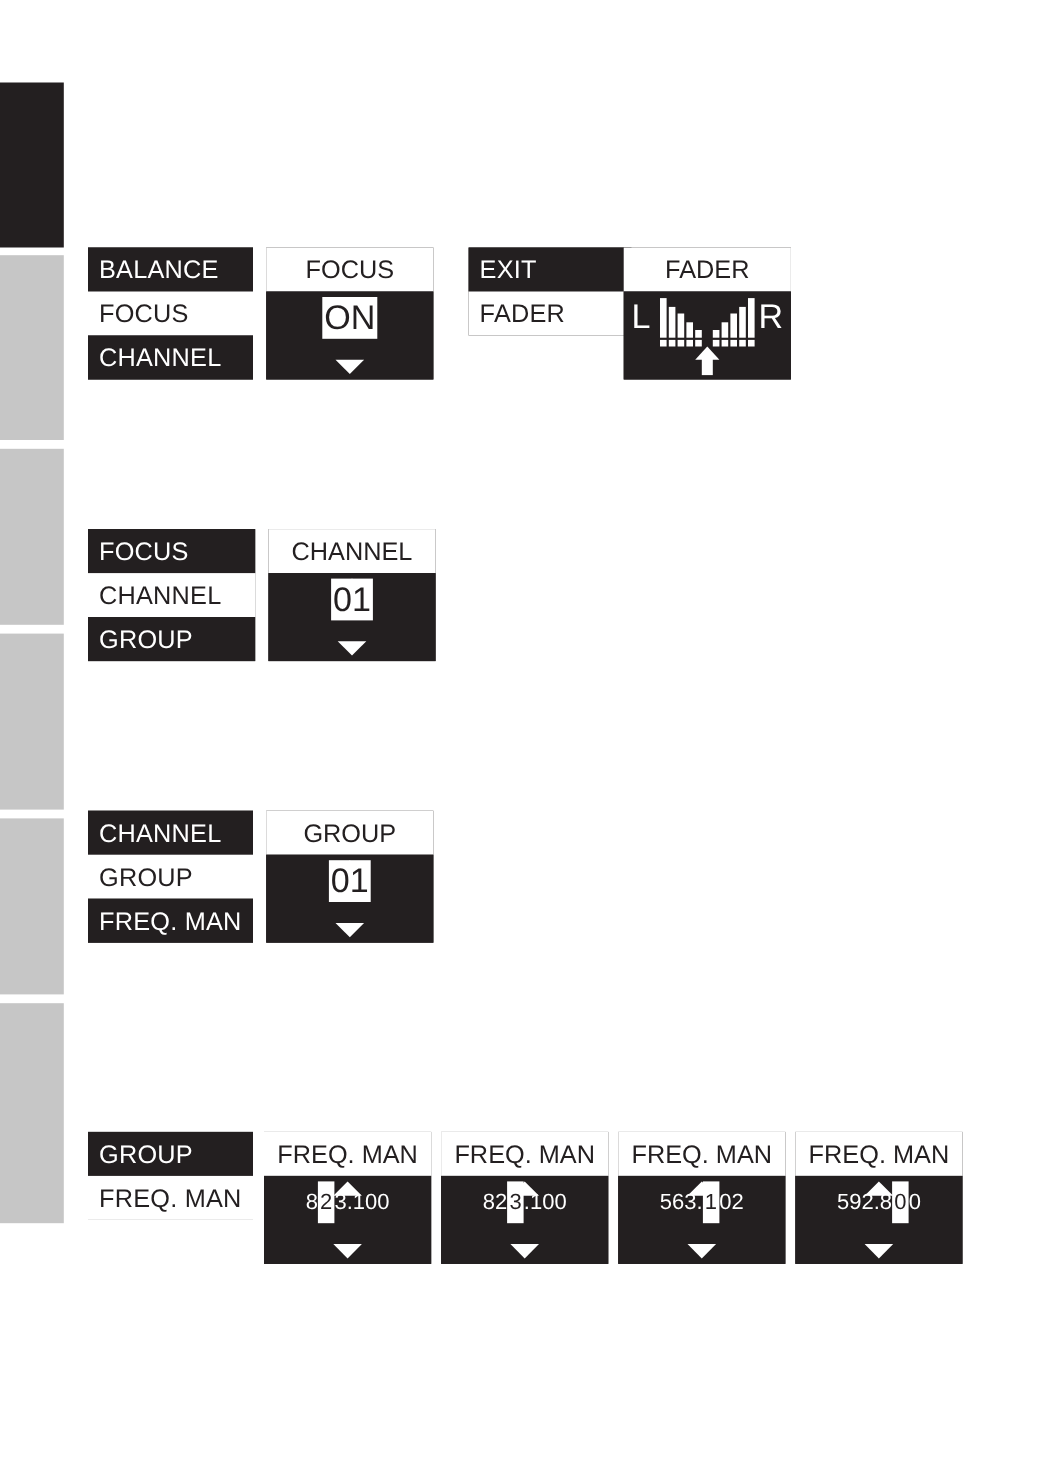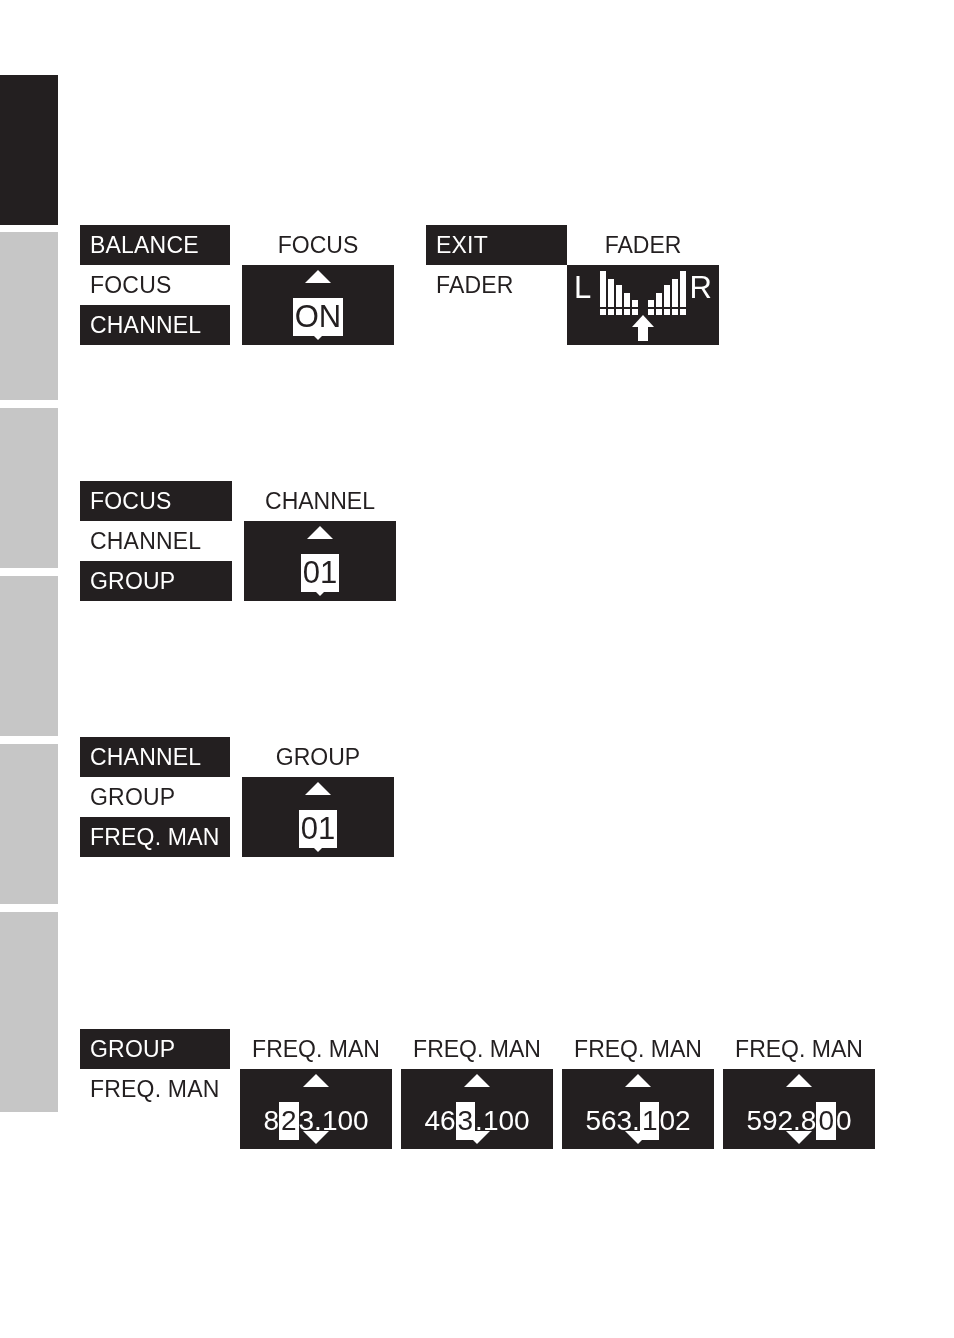"ON" .val-text { top: 33px -> 5px }
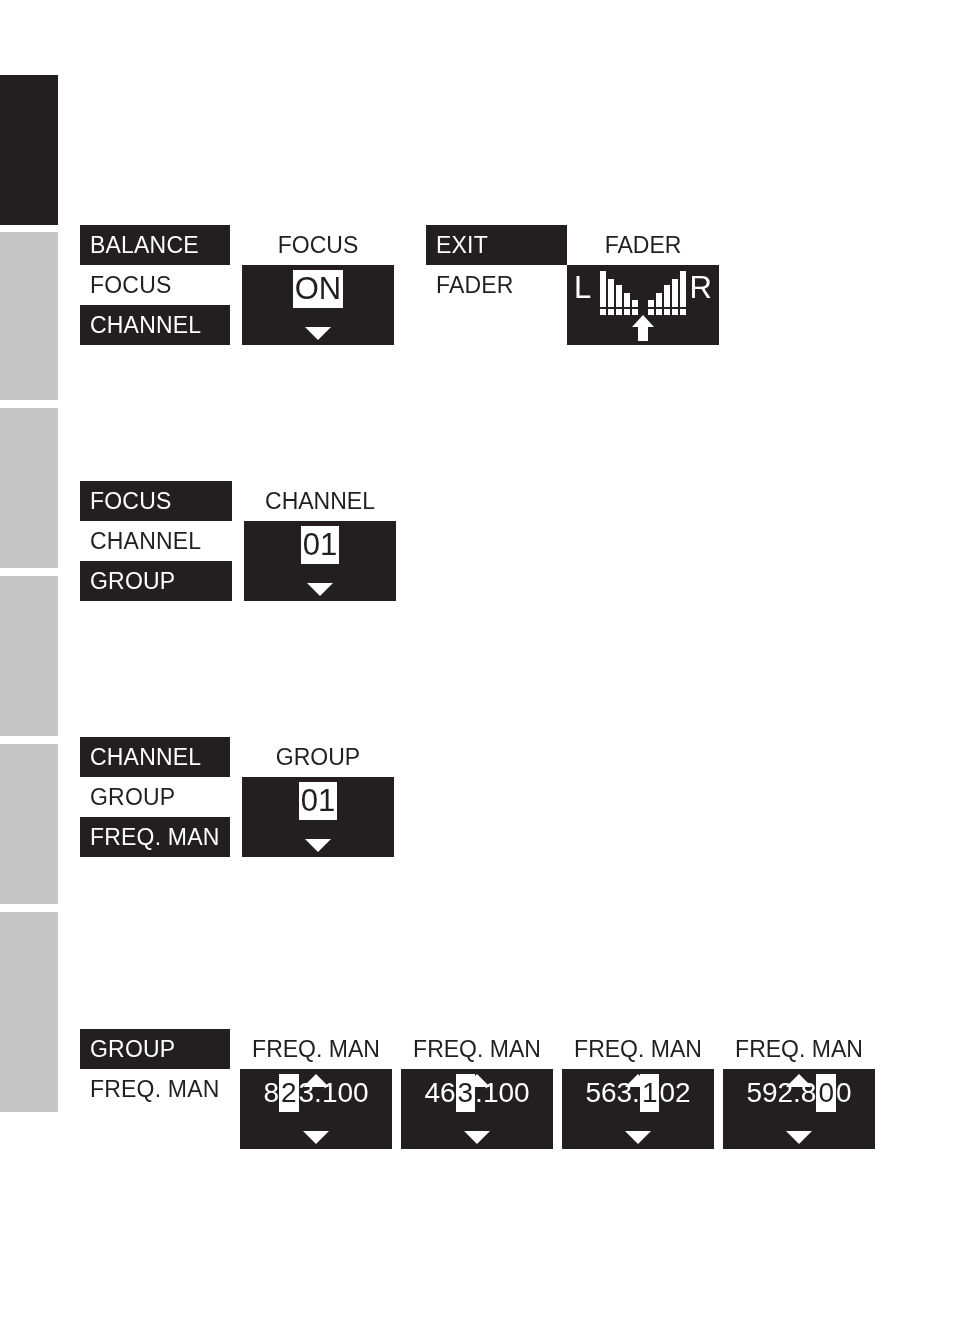"823.100" .val-text.small { font-size: 28px -> 20px }
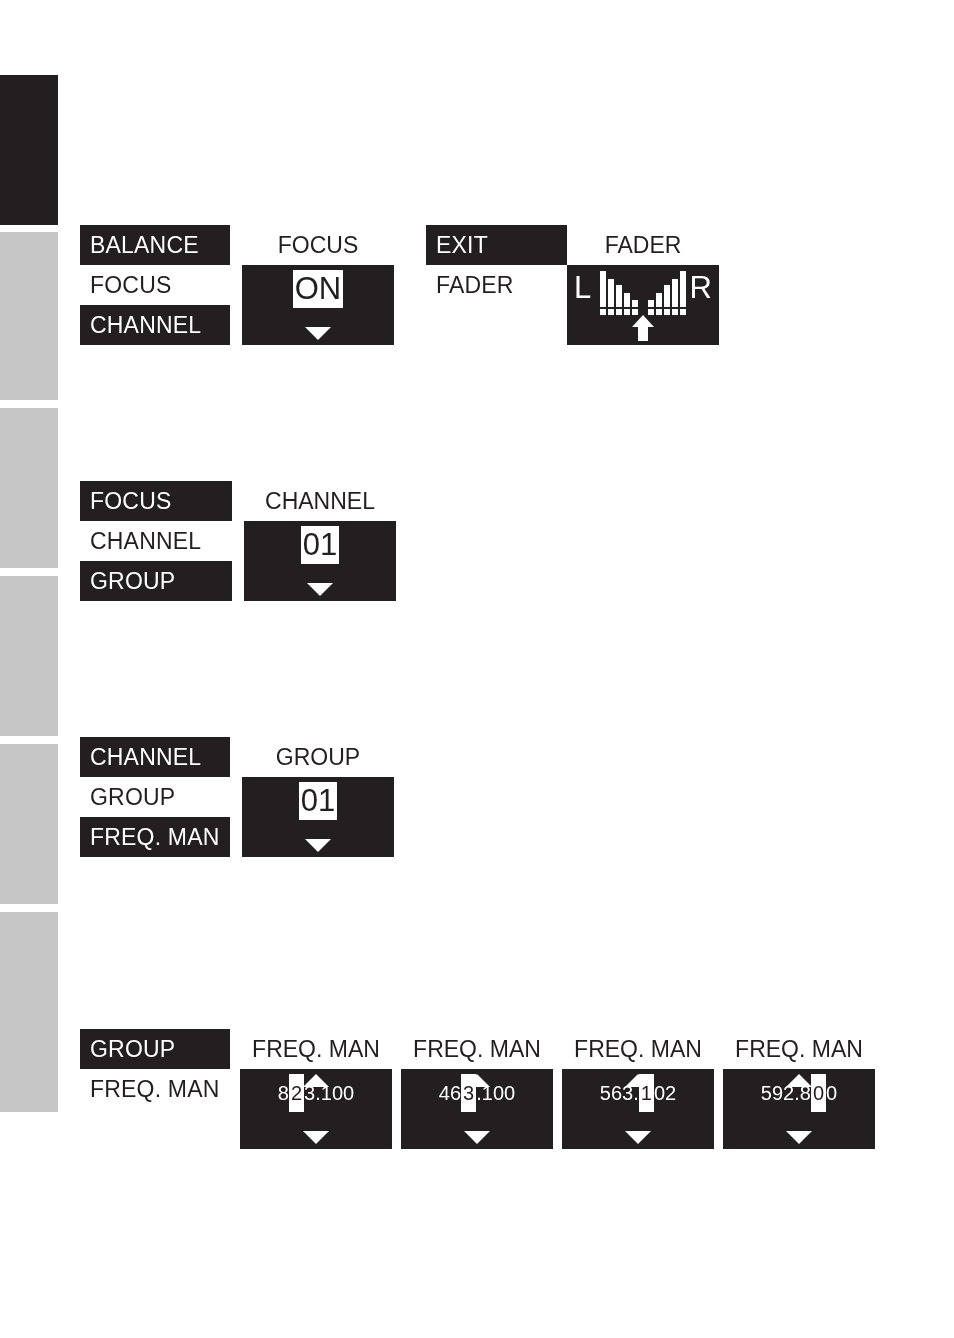"46" span { text: 46 -> 82 }
